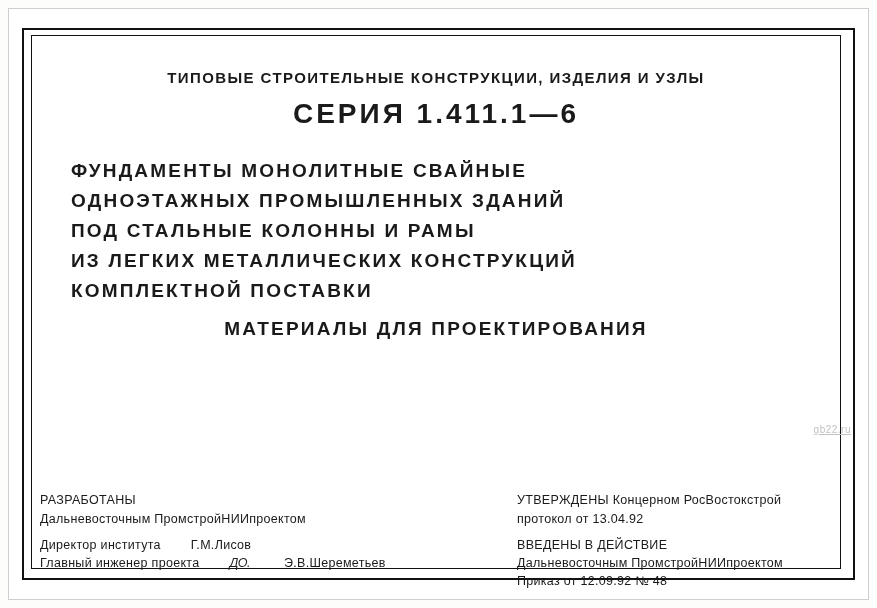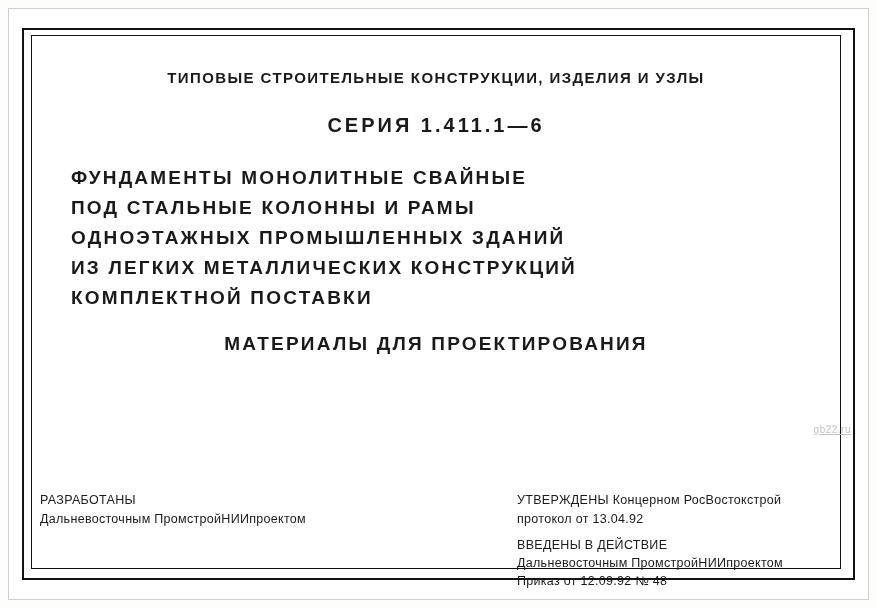"СЕРИЯ 1.411.1—6" .series { font-size: 20px -> 28px; margin-top: 28px -> 12px }
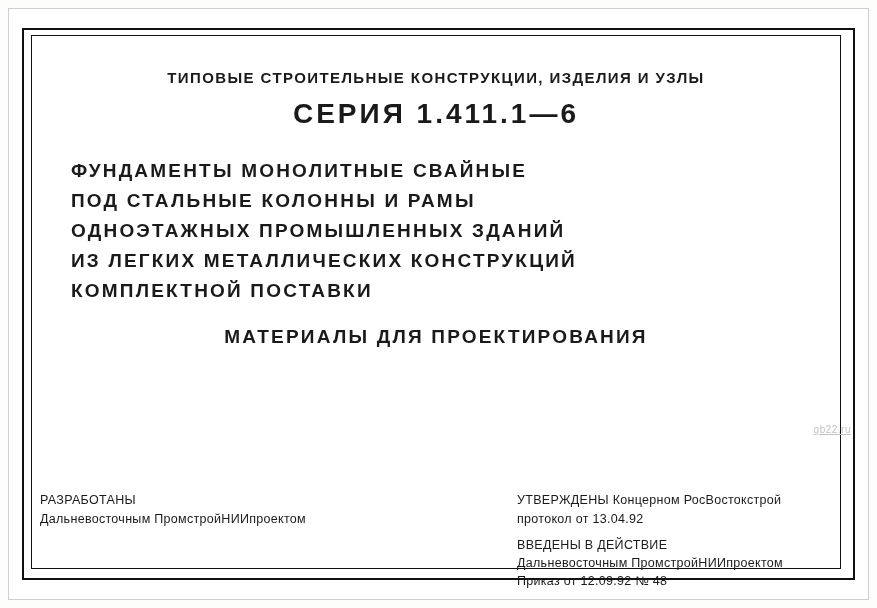"ПОД СТАЛЬНЫЕ КОЛОННЫ И РАМЫ" div.title-line { order: before "ОДНОЭТАЖНЫХ ПРОМЫШЛЕННЫХ ЗДАНИЙ" -> after "ОДНОЭТАЖНЫХ ПРОМЫШЛЕННЫХ ЗДАНИЙ" }
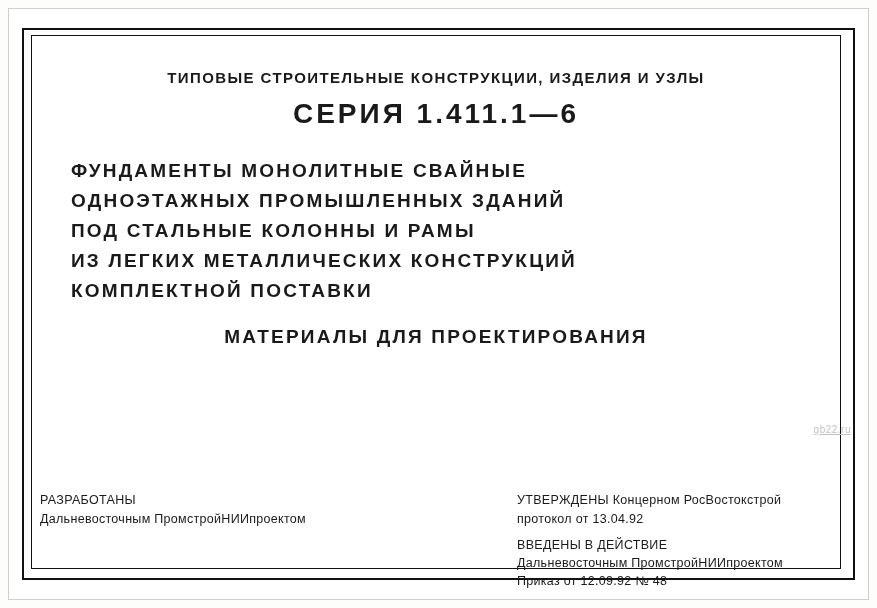"МАТЕРИАЛЫ ДЛЯ ПРОЕКТИРОВАНИЯ" .materials-line { margin-top: 20px -> 12px }
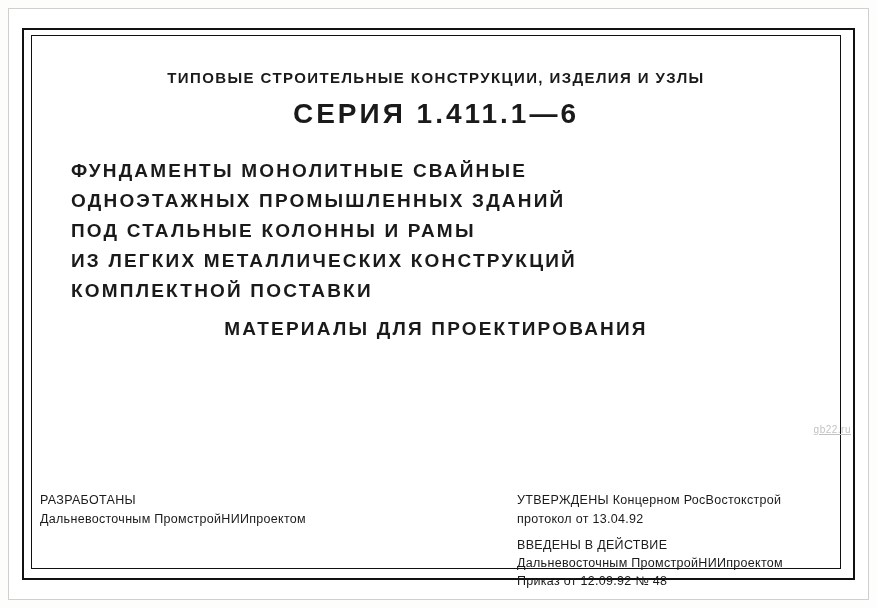"Директор института" div.blk { html: none -> <div> <div> <span>Директор института</span> <span>Г.М.Лисов</span> </div> <div> <span>Главный инженер проекта</span> <span>ДО.</span> <span>Э.В.Шереметьев</span> </div> </div> }
